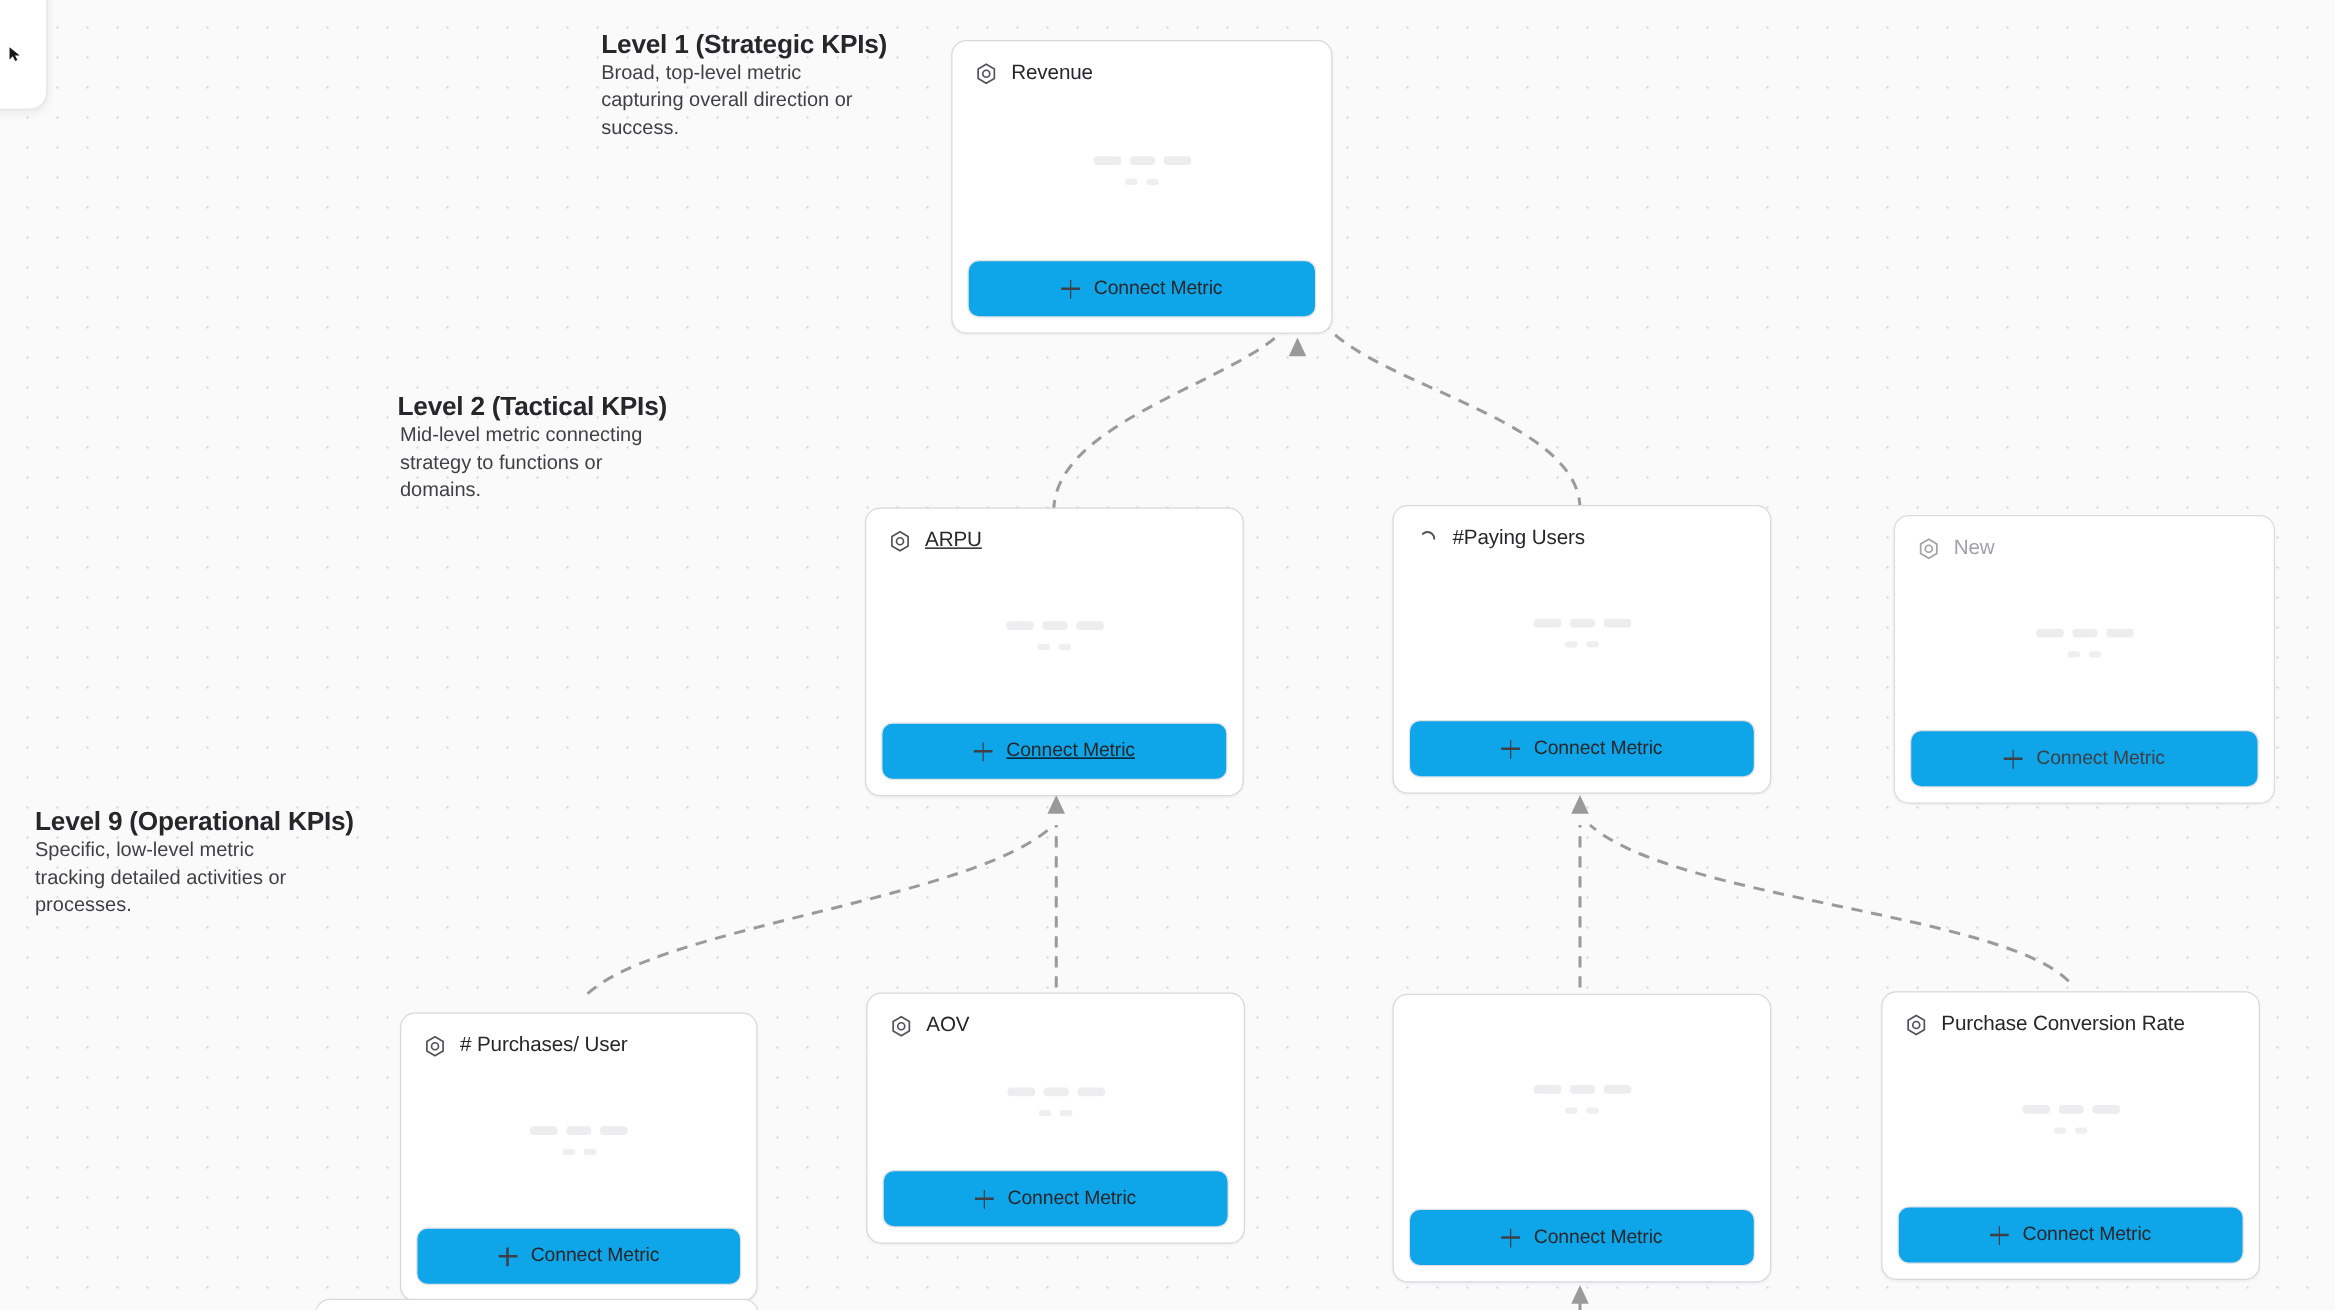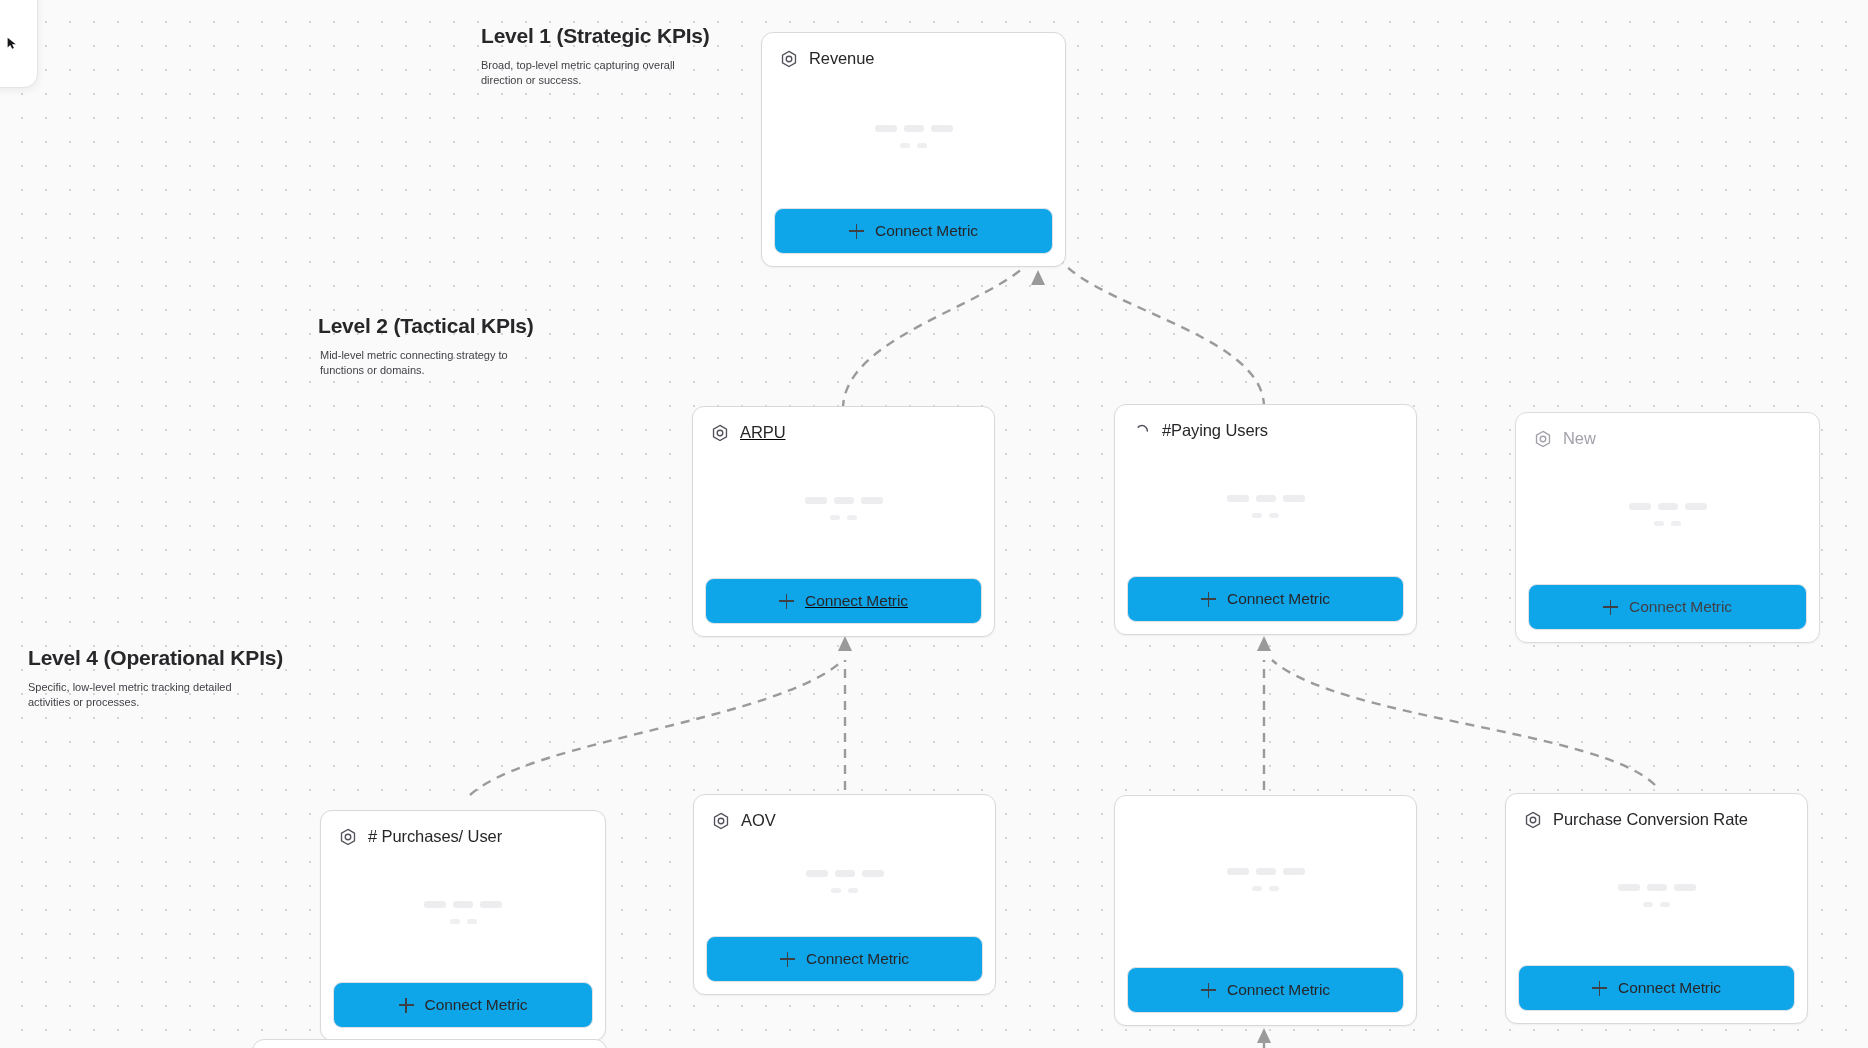"Broad, top-level metric capturing" .level-desc { font-size: 11px -> 16px; margin-top: 10px -> none }
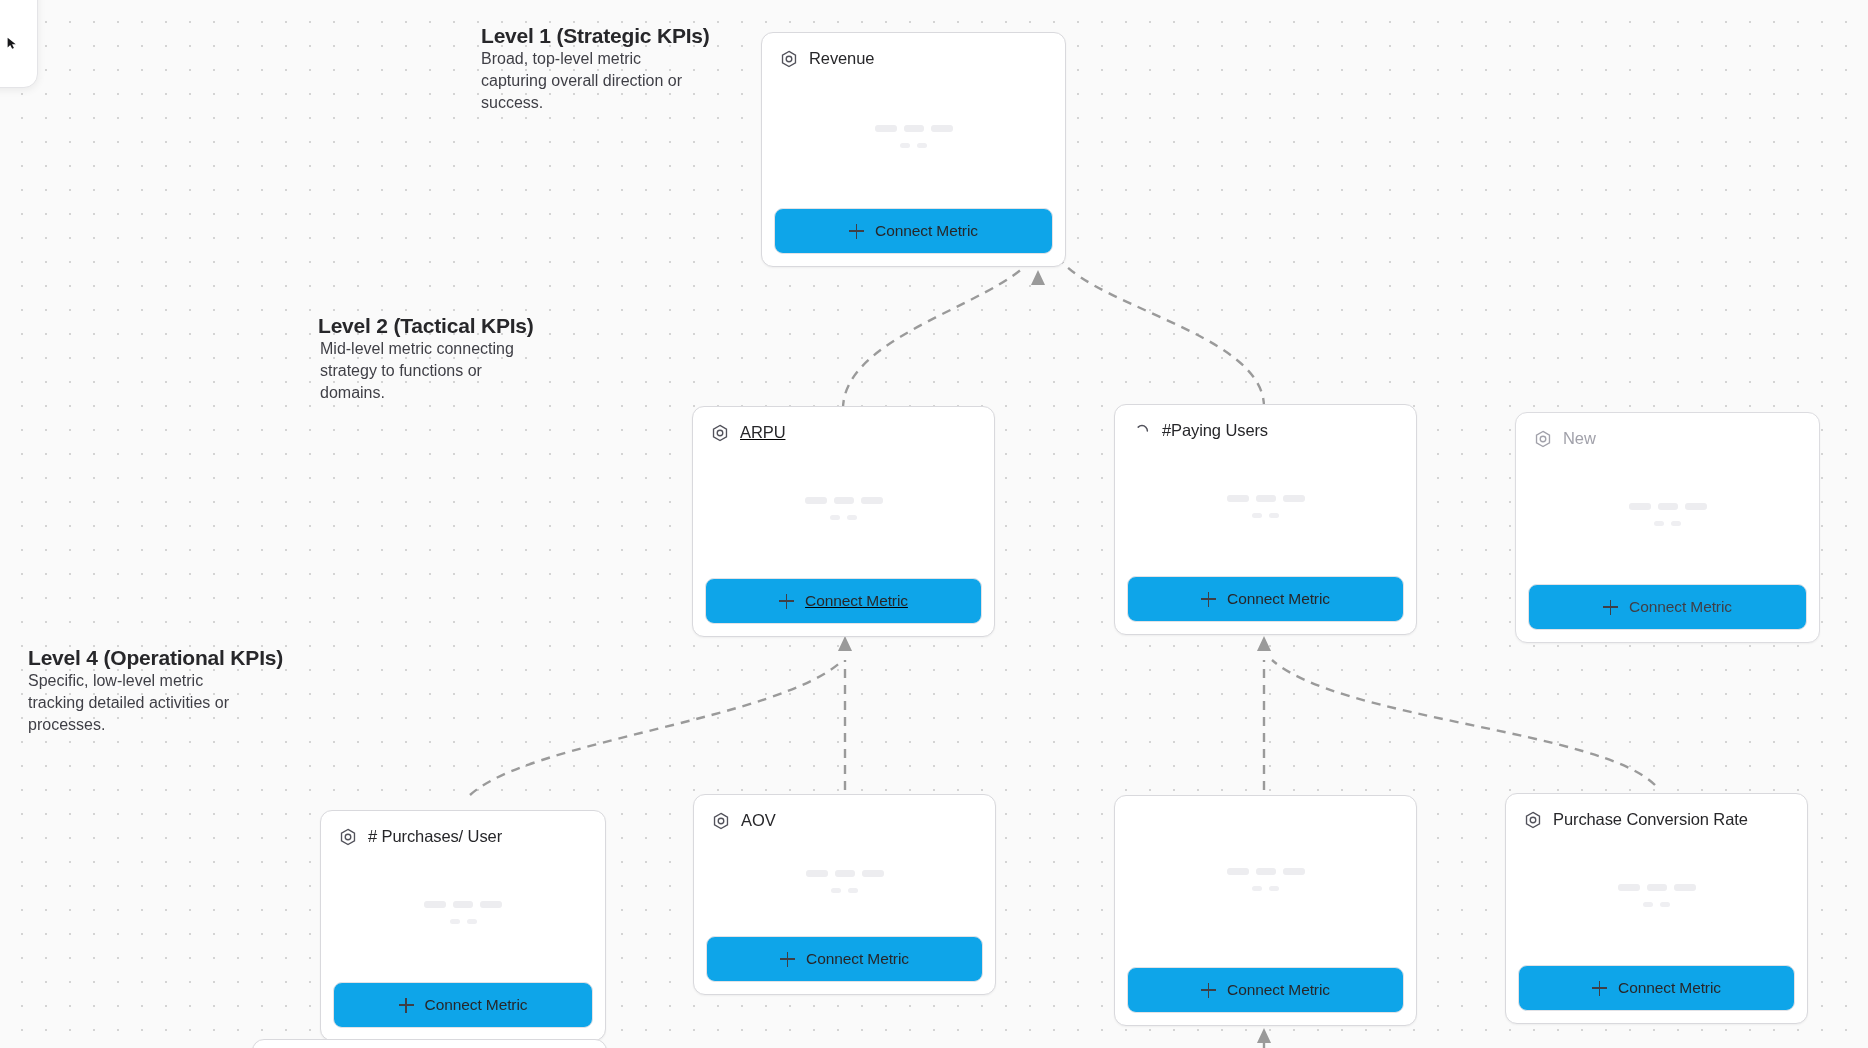"Level 4 (Operational KPIs)" div.level-title { text: 4 -> 9 }
